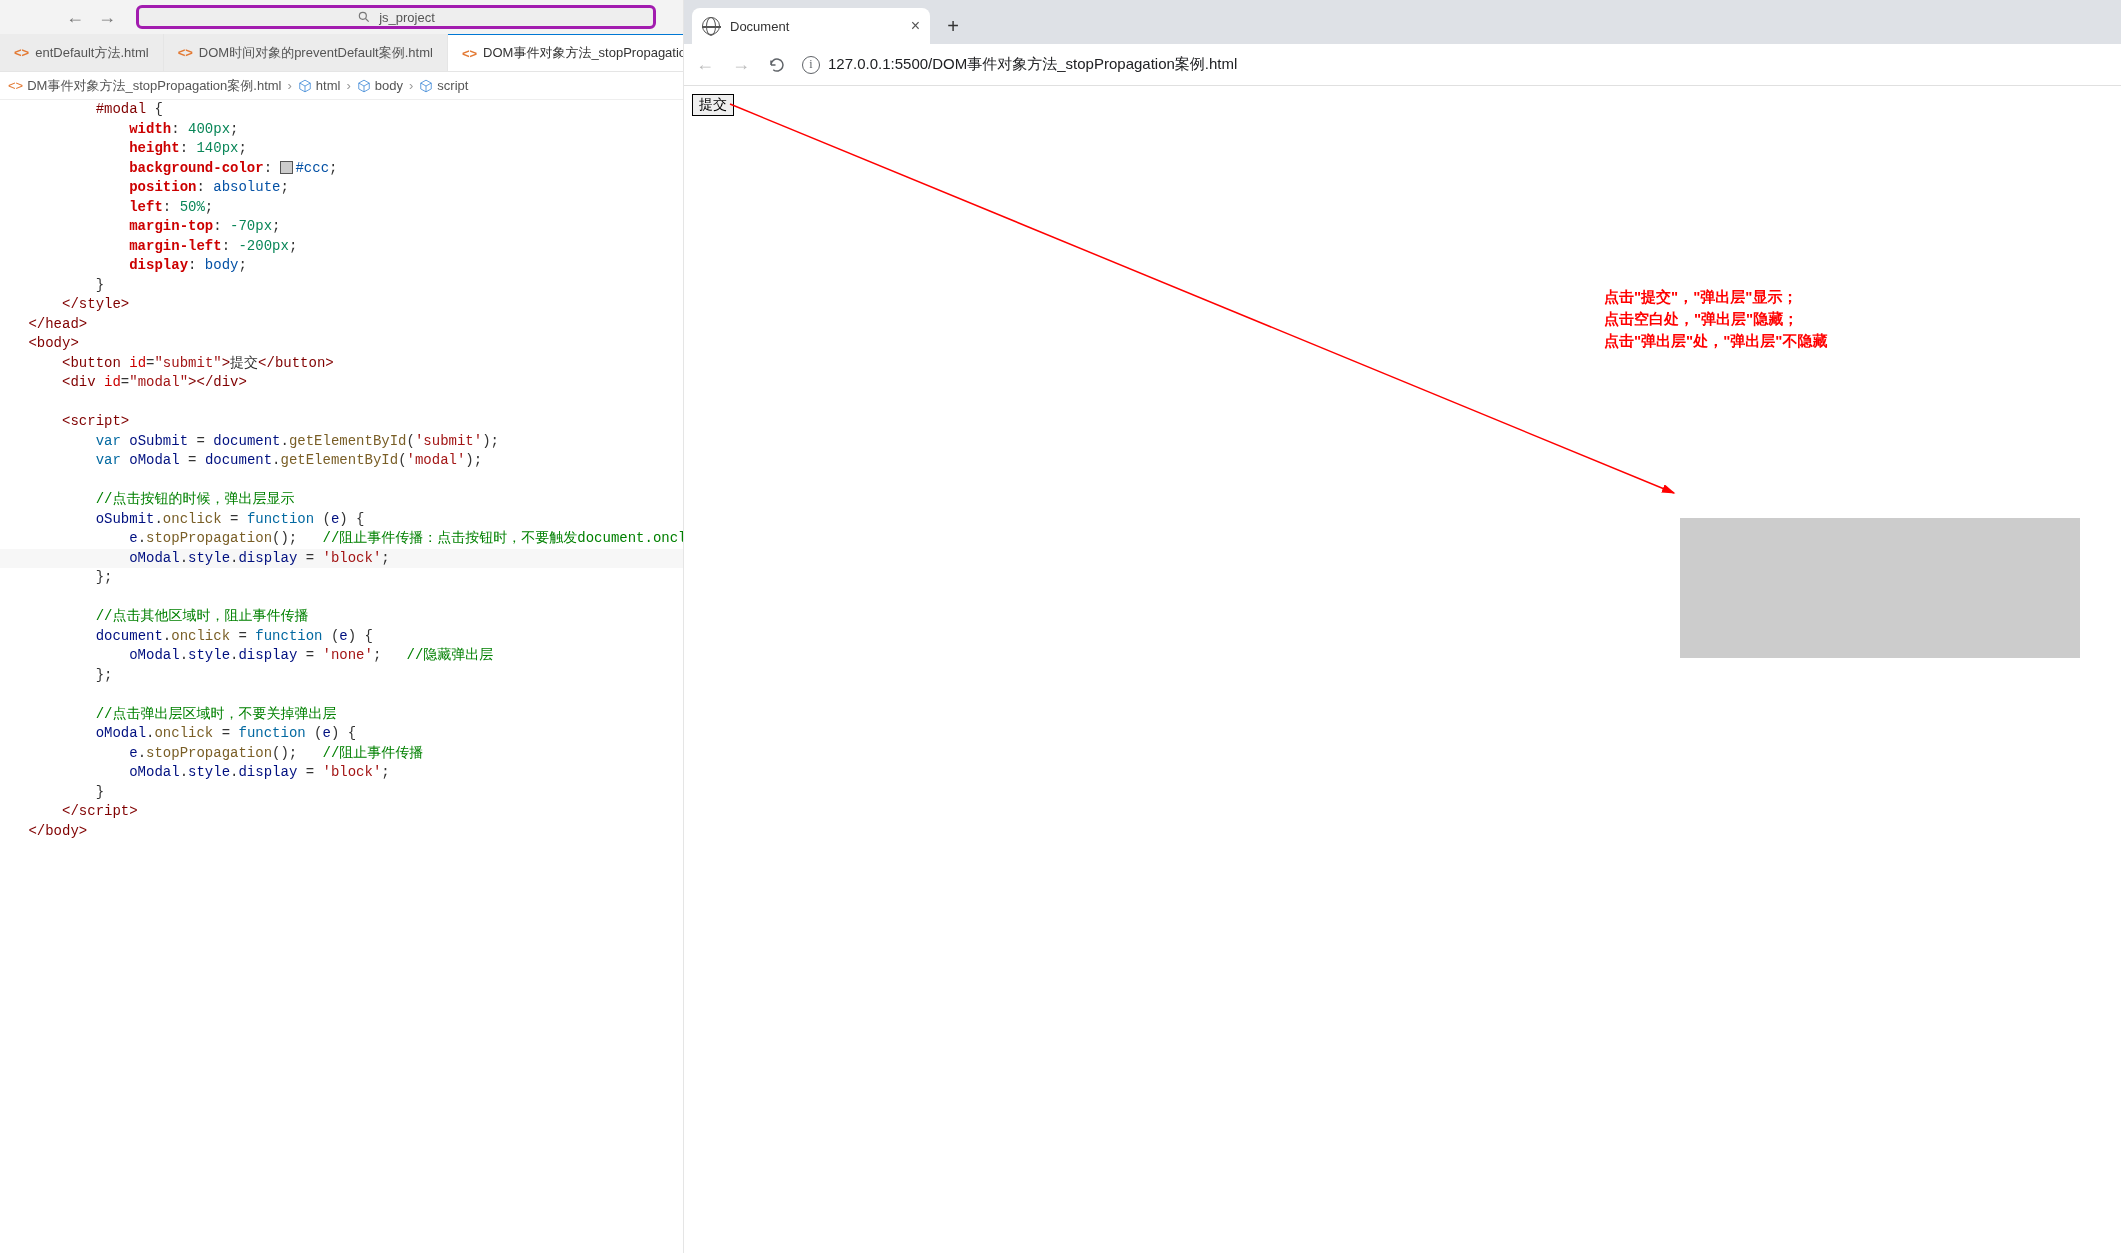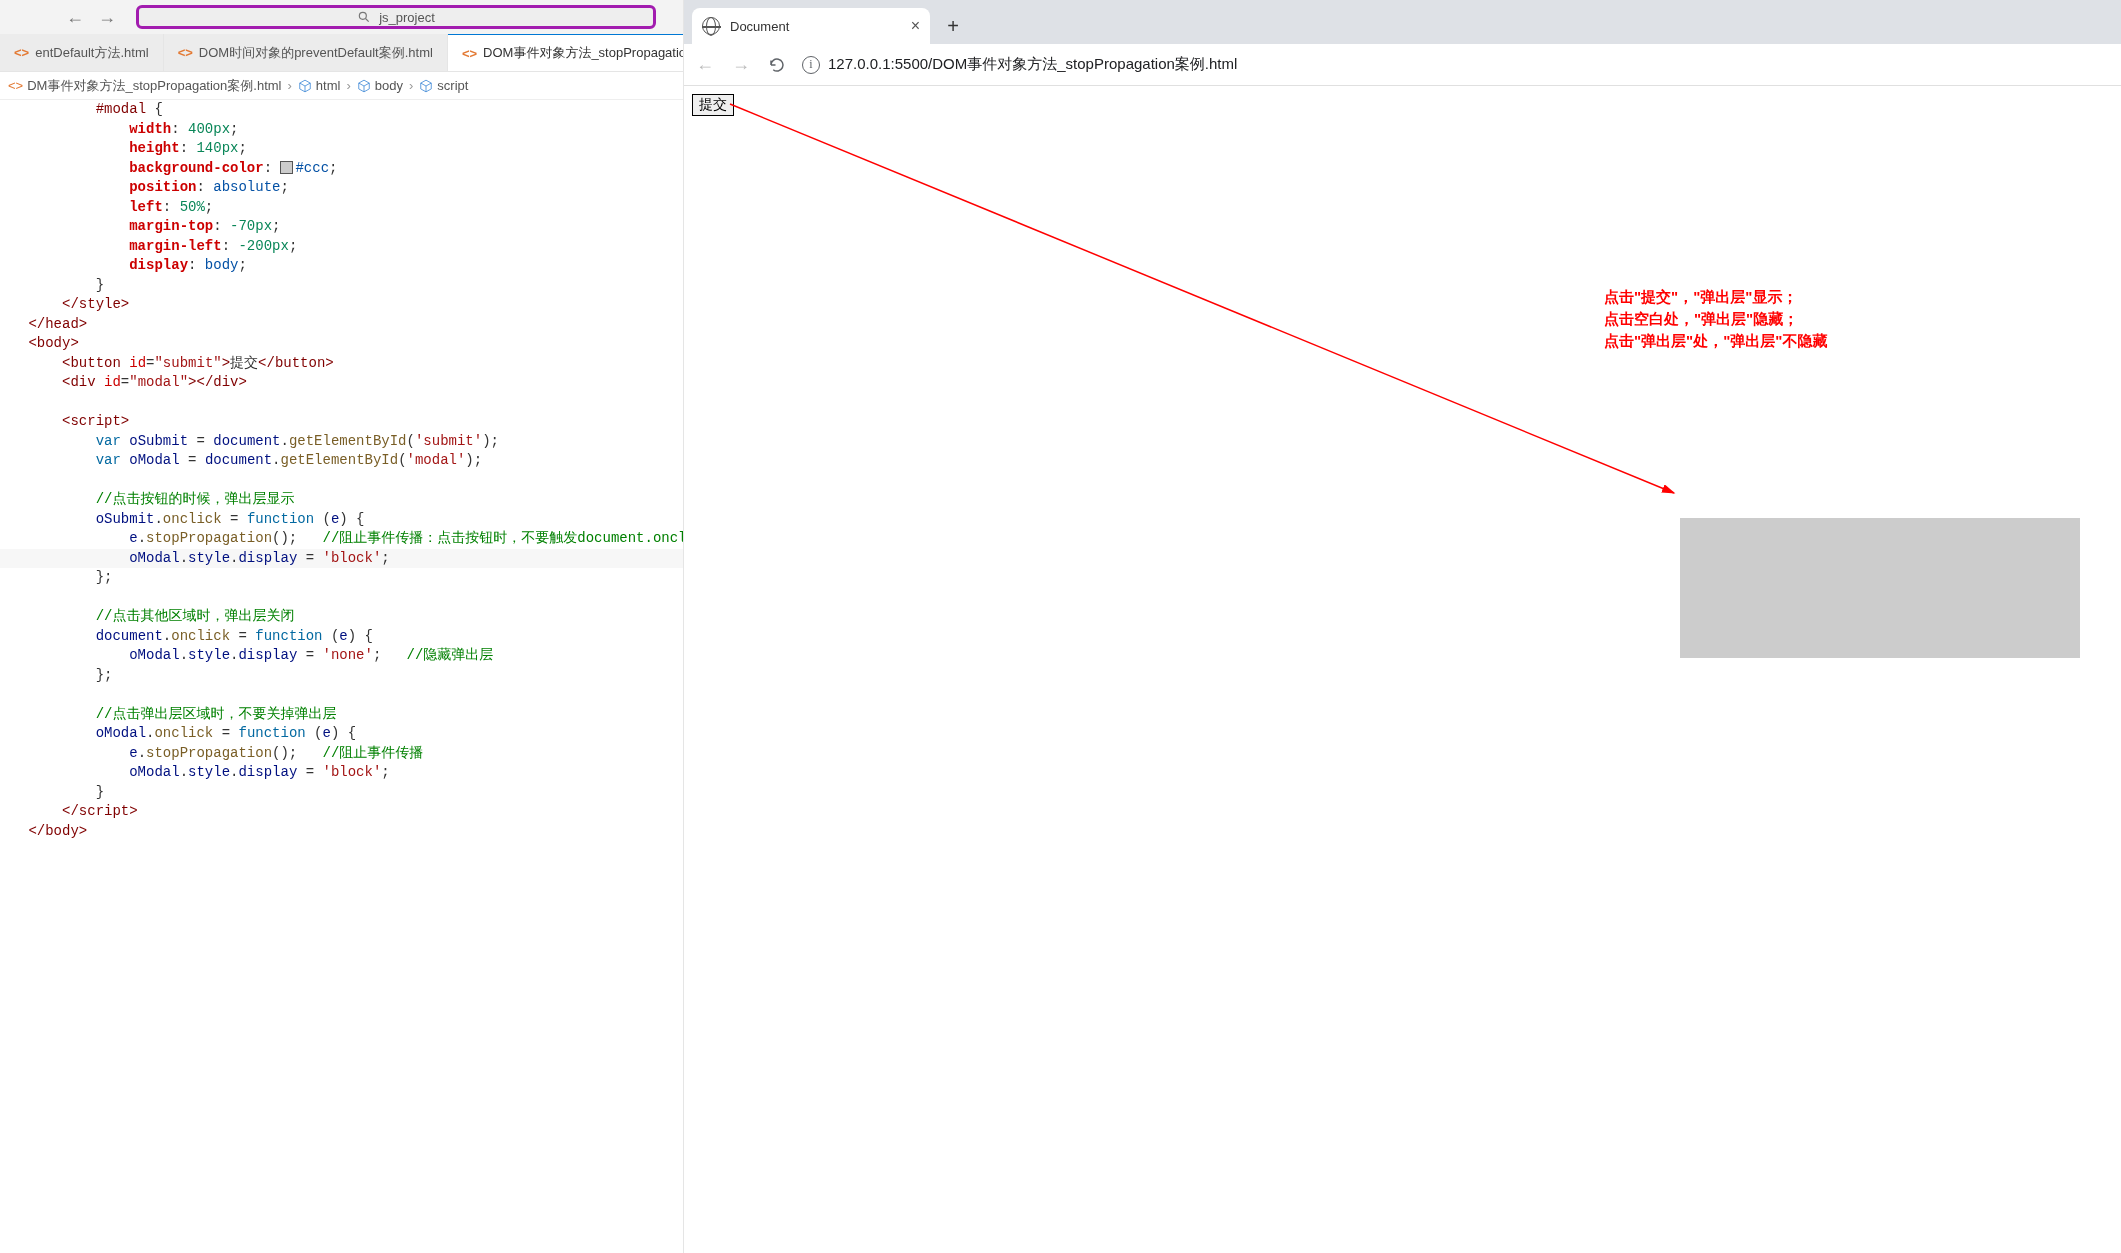"//点击其他区域时，弹出层关闭" span.c-cmt { text: 弹出层关闭 -> 阻止事件传播 }
